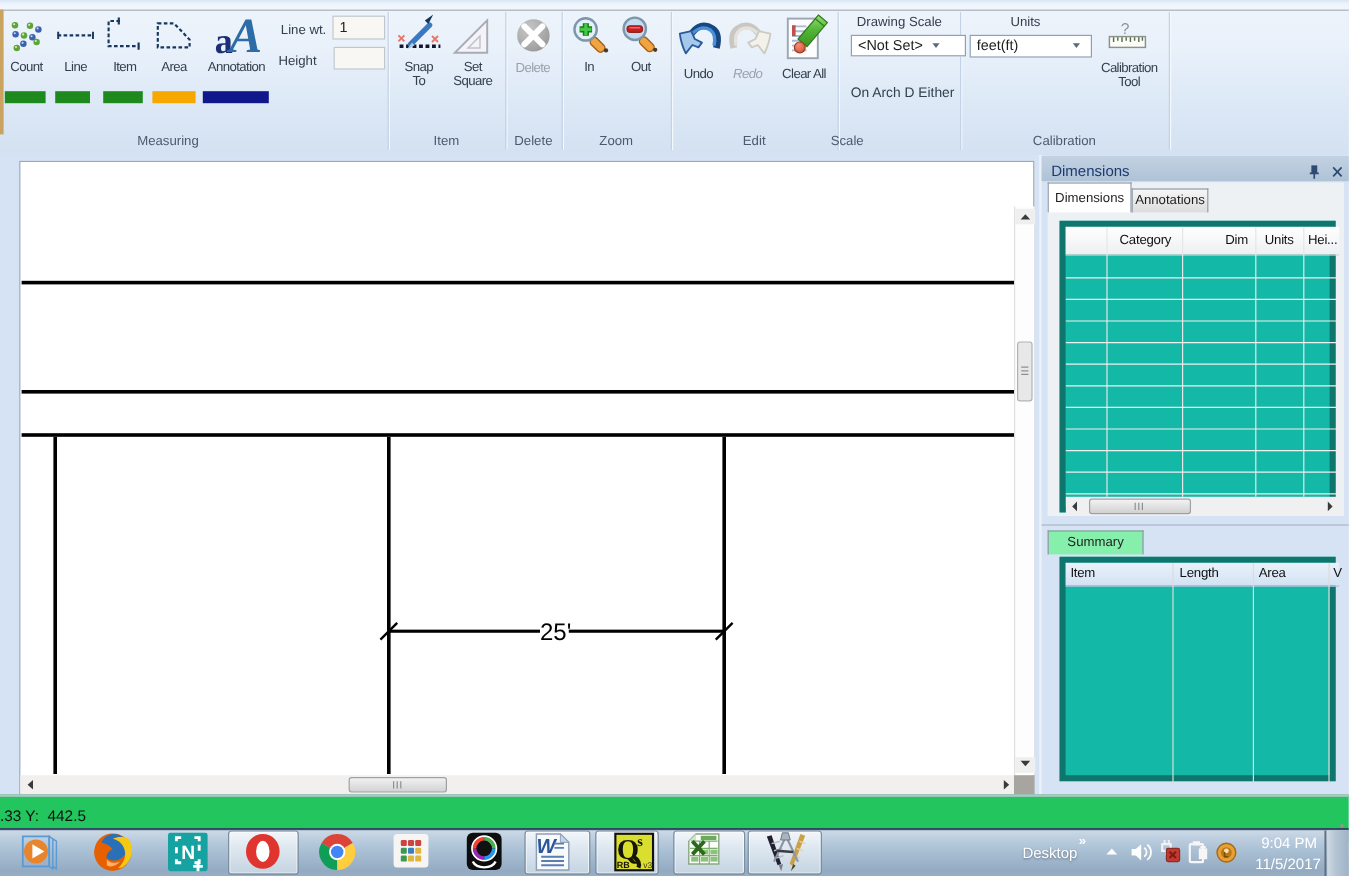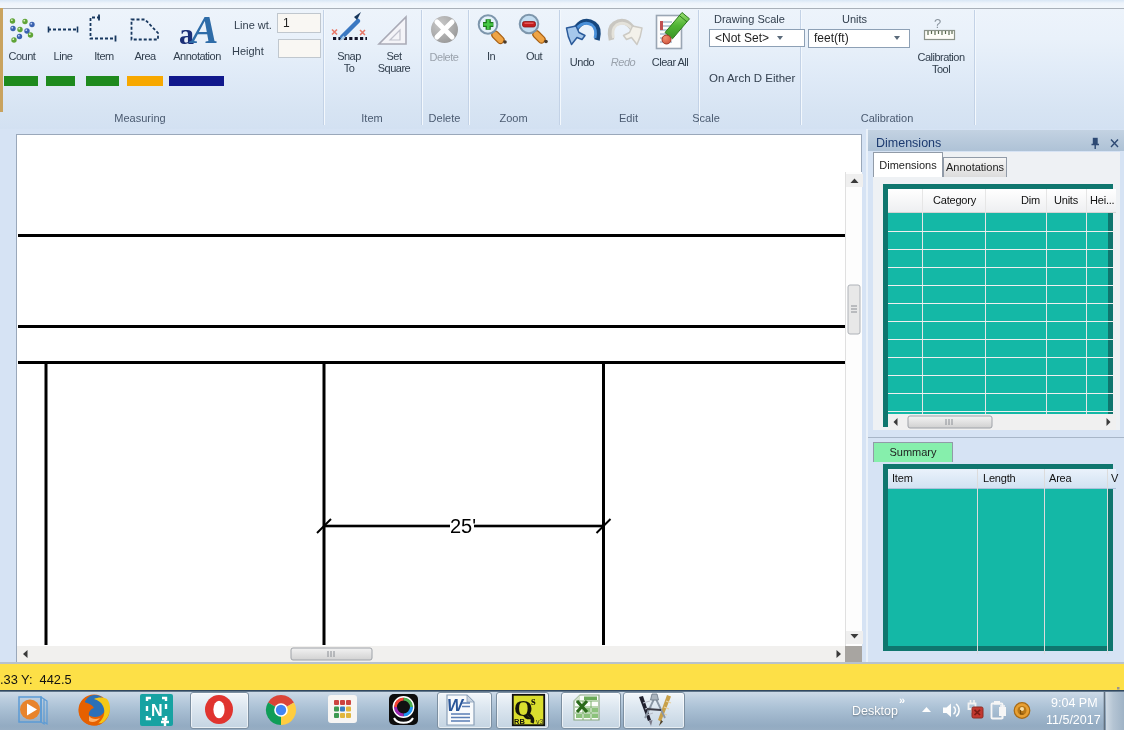".33 Y: 442.5" #statusbar { background: #fde047 -> #22c55e }
